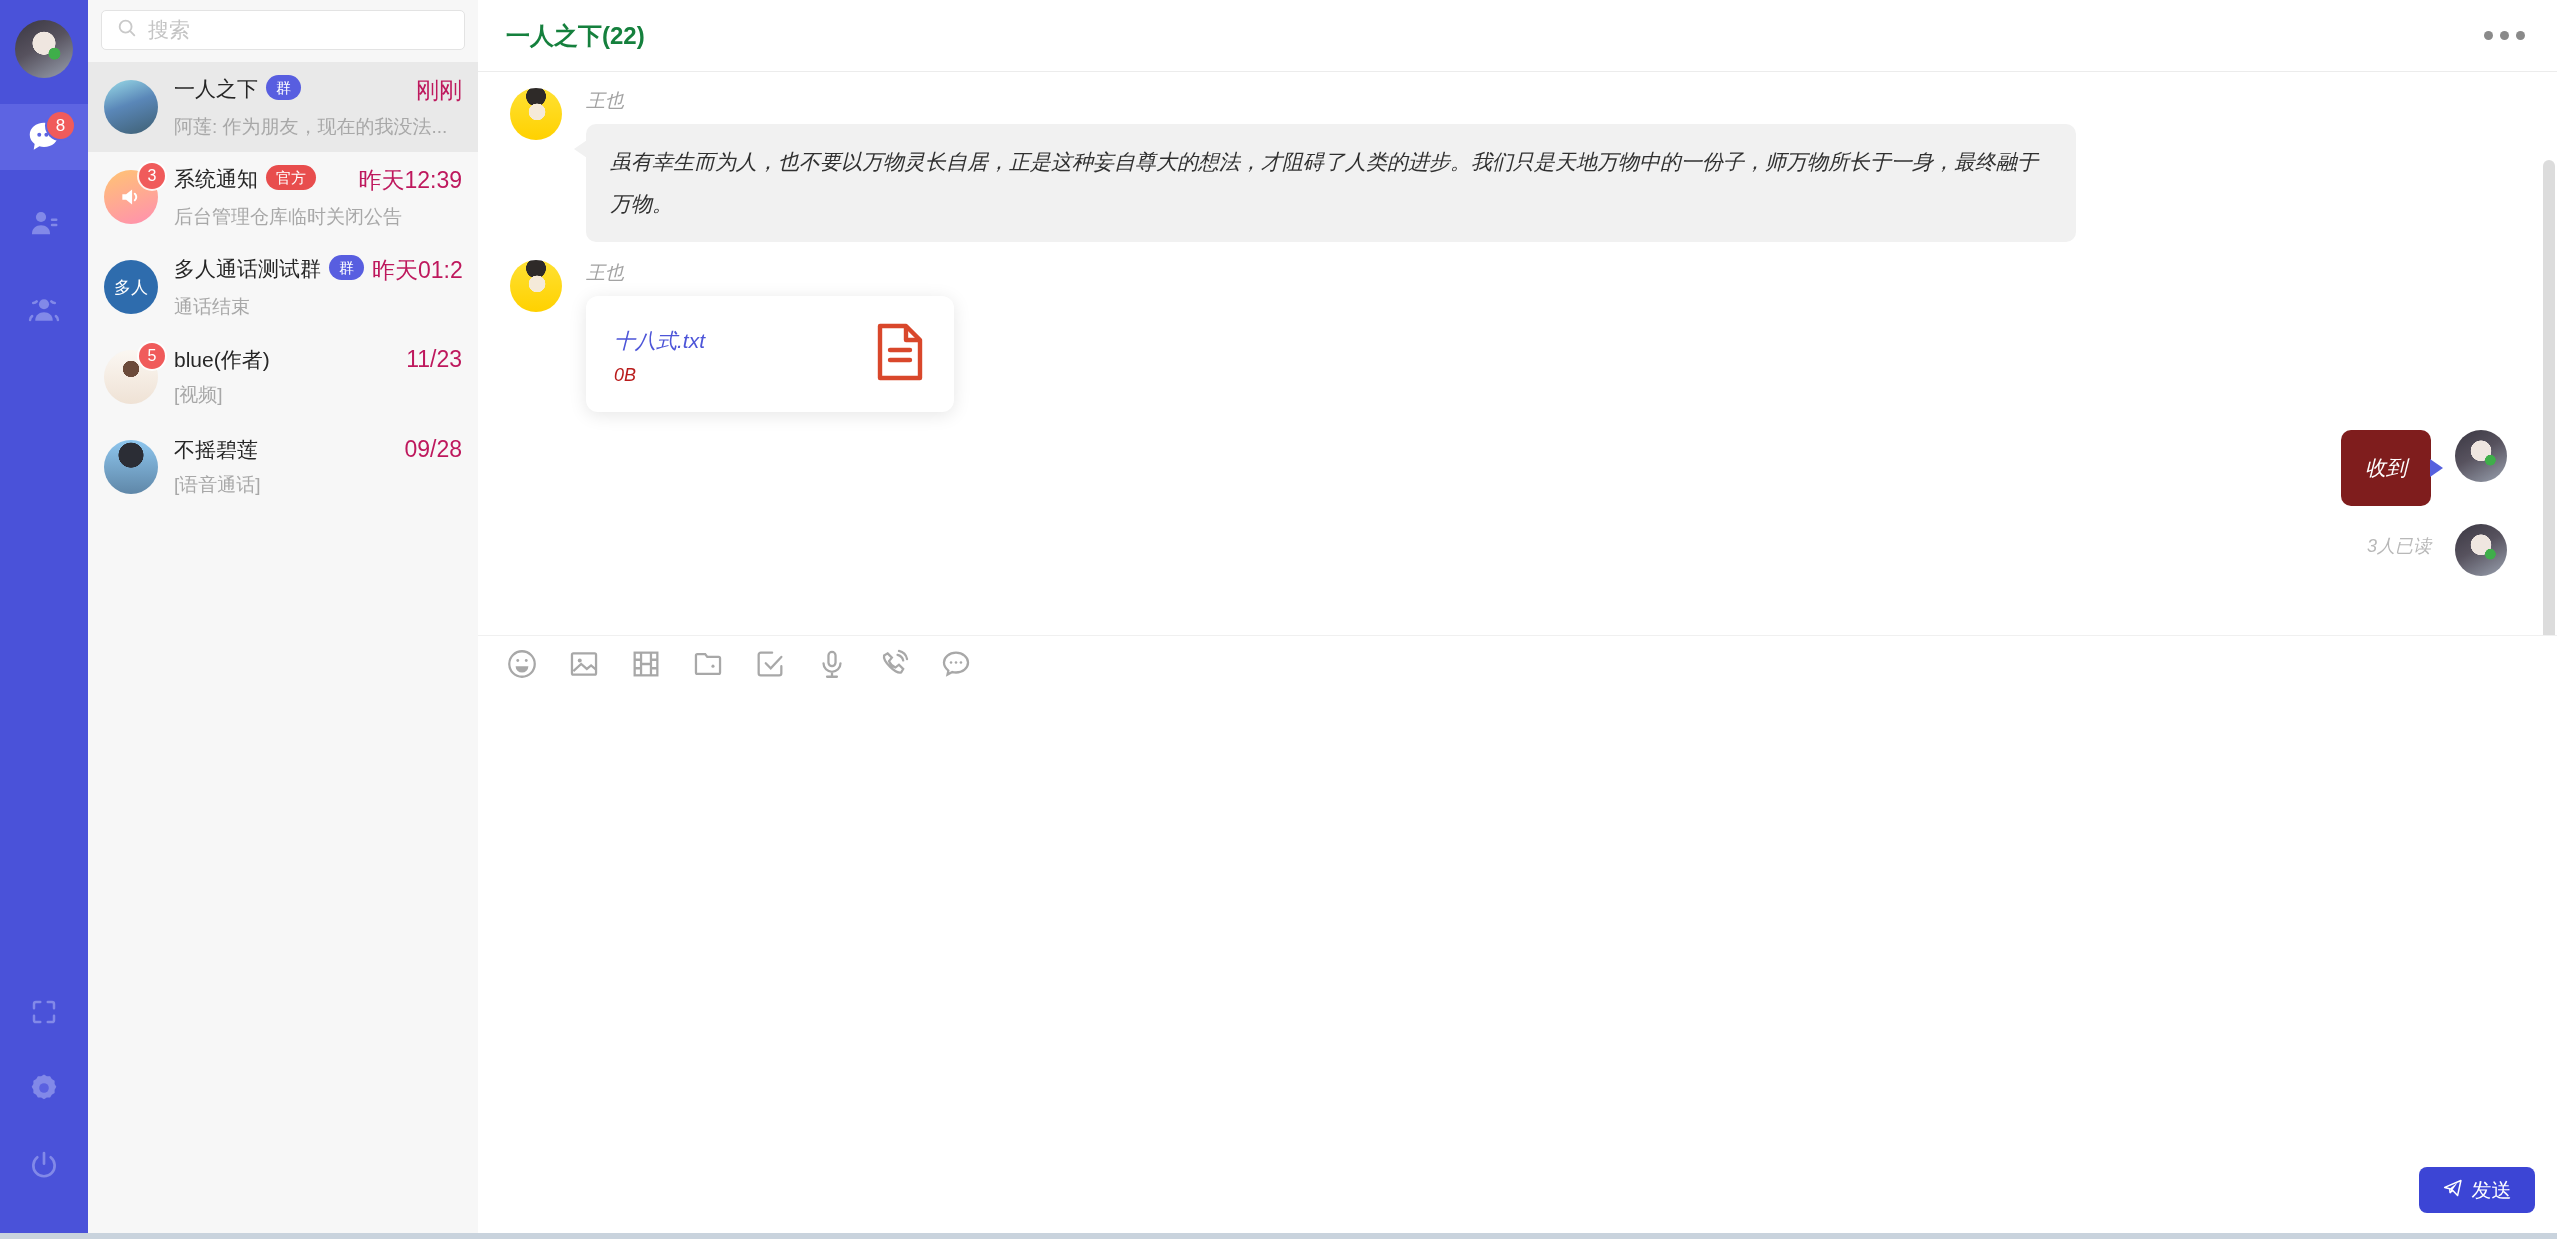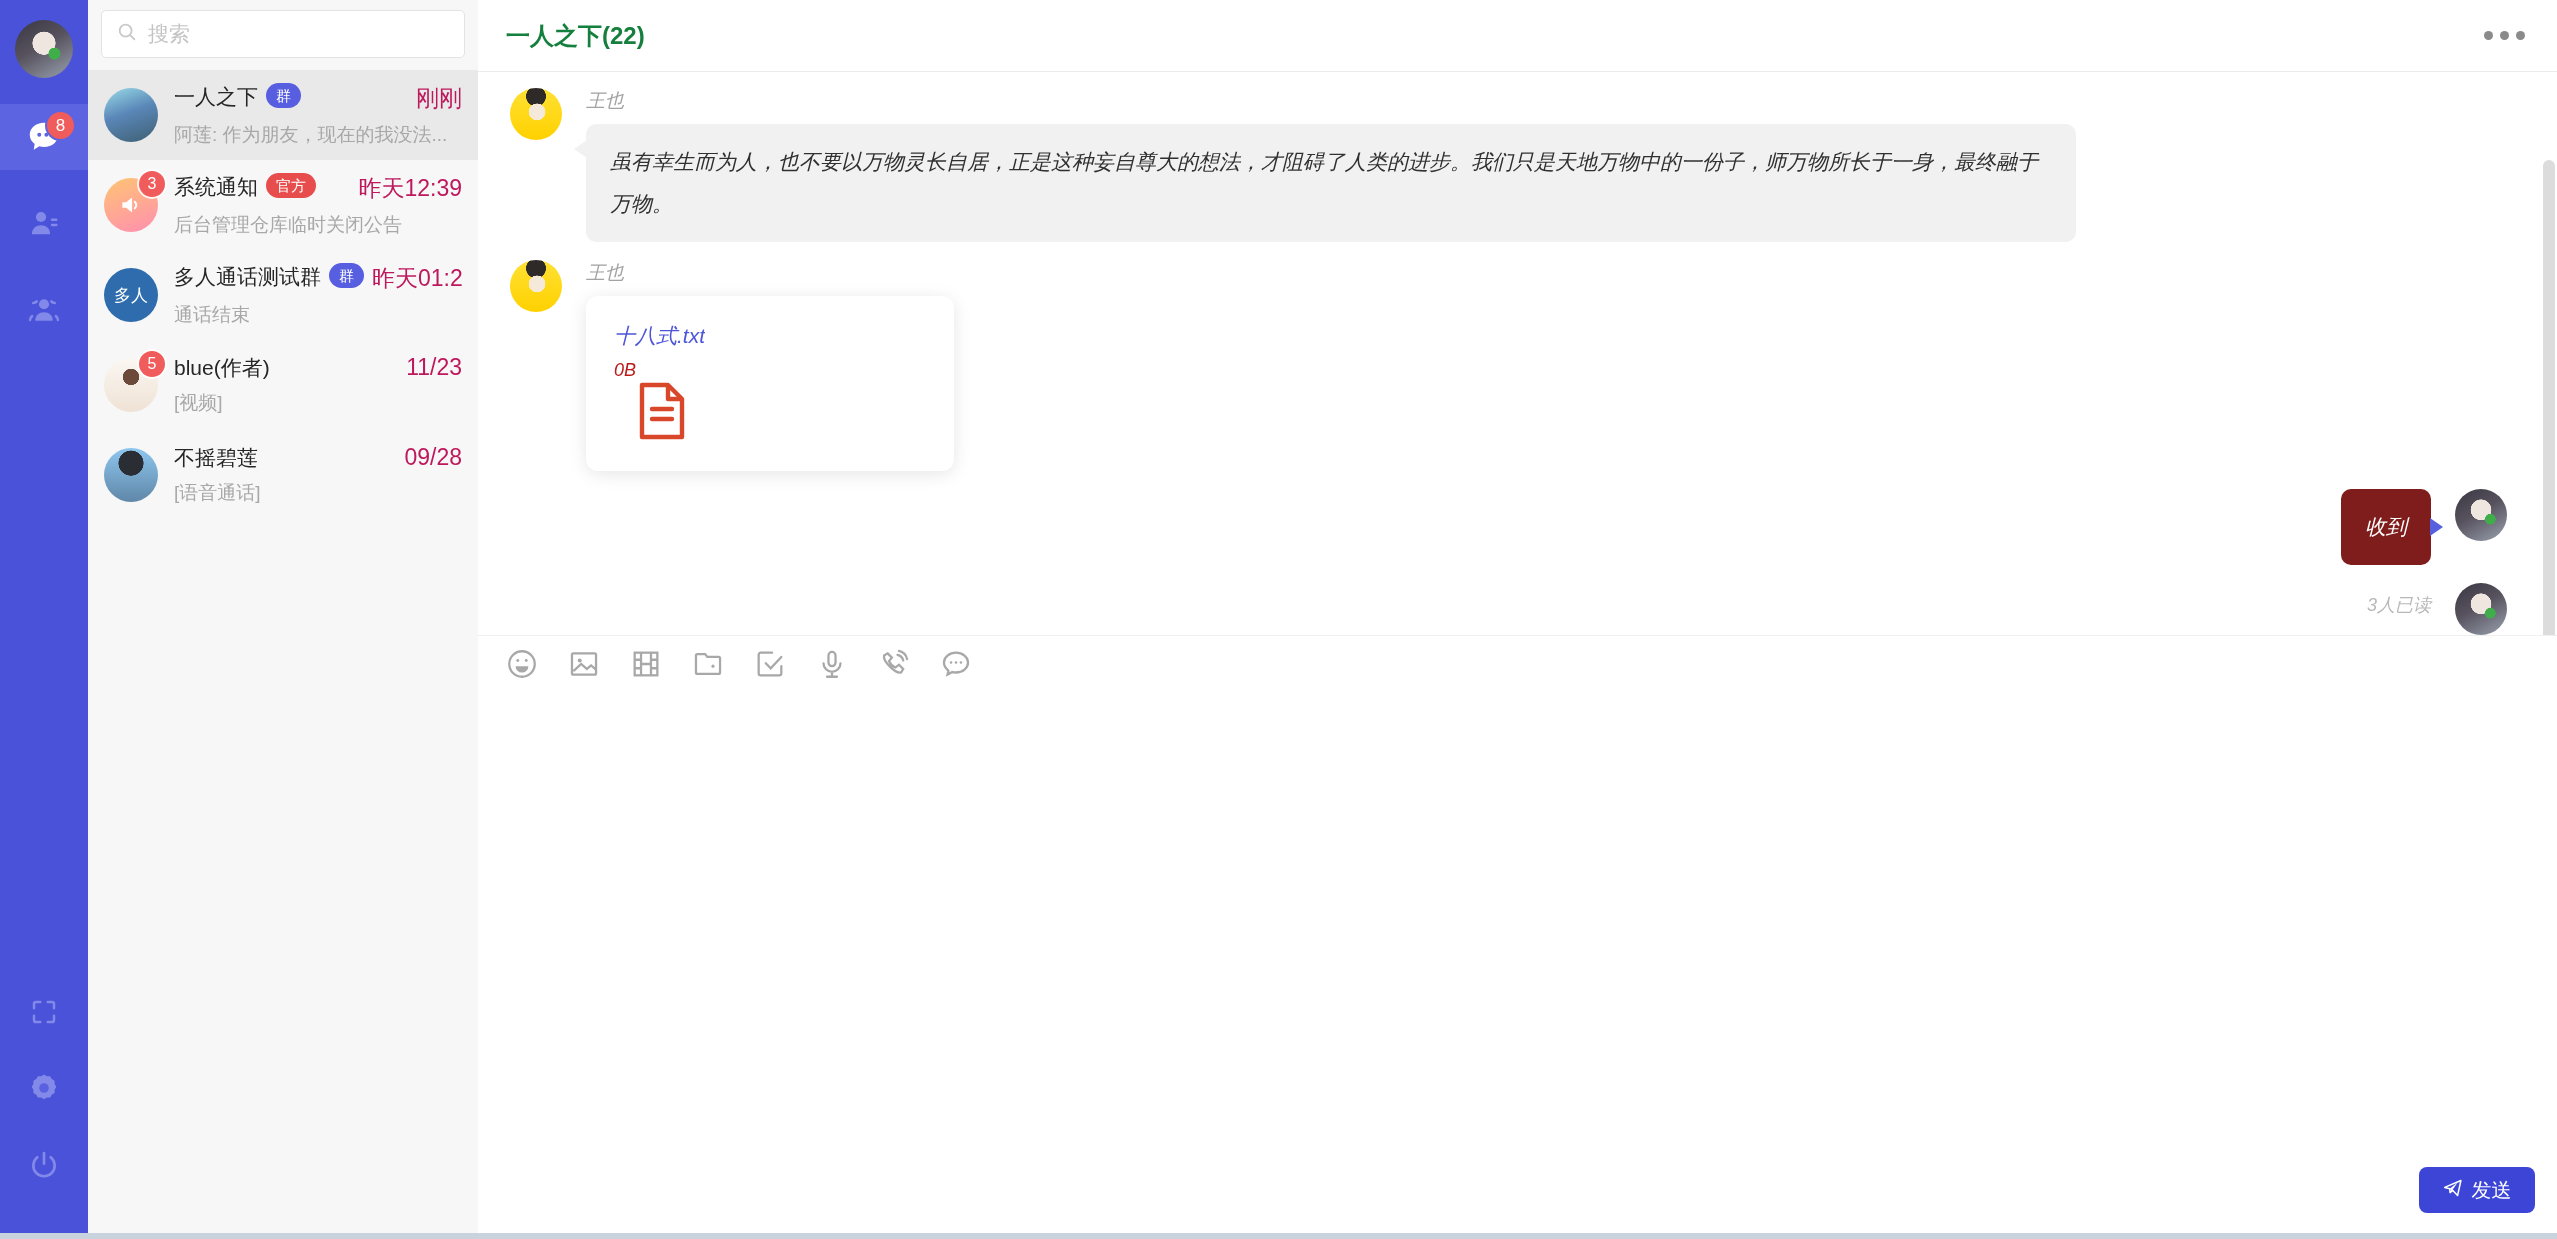"搜索" .search-box { height: 48px -> 40px }
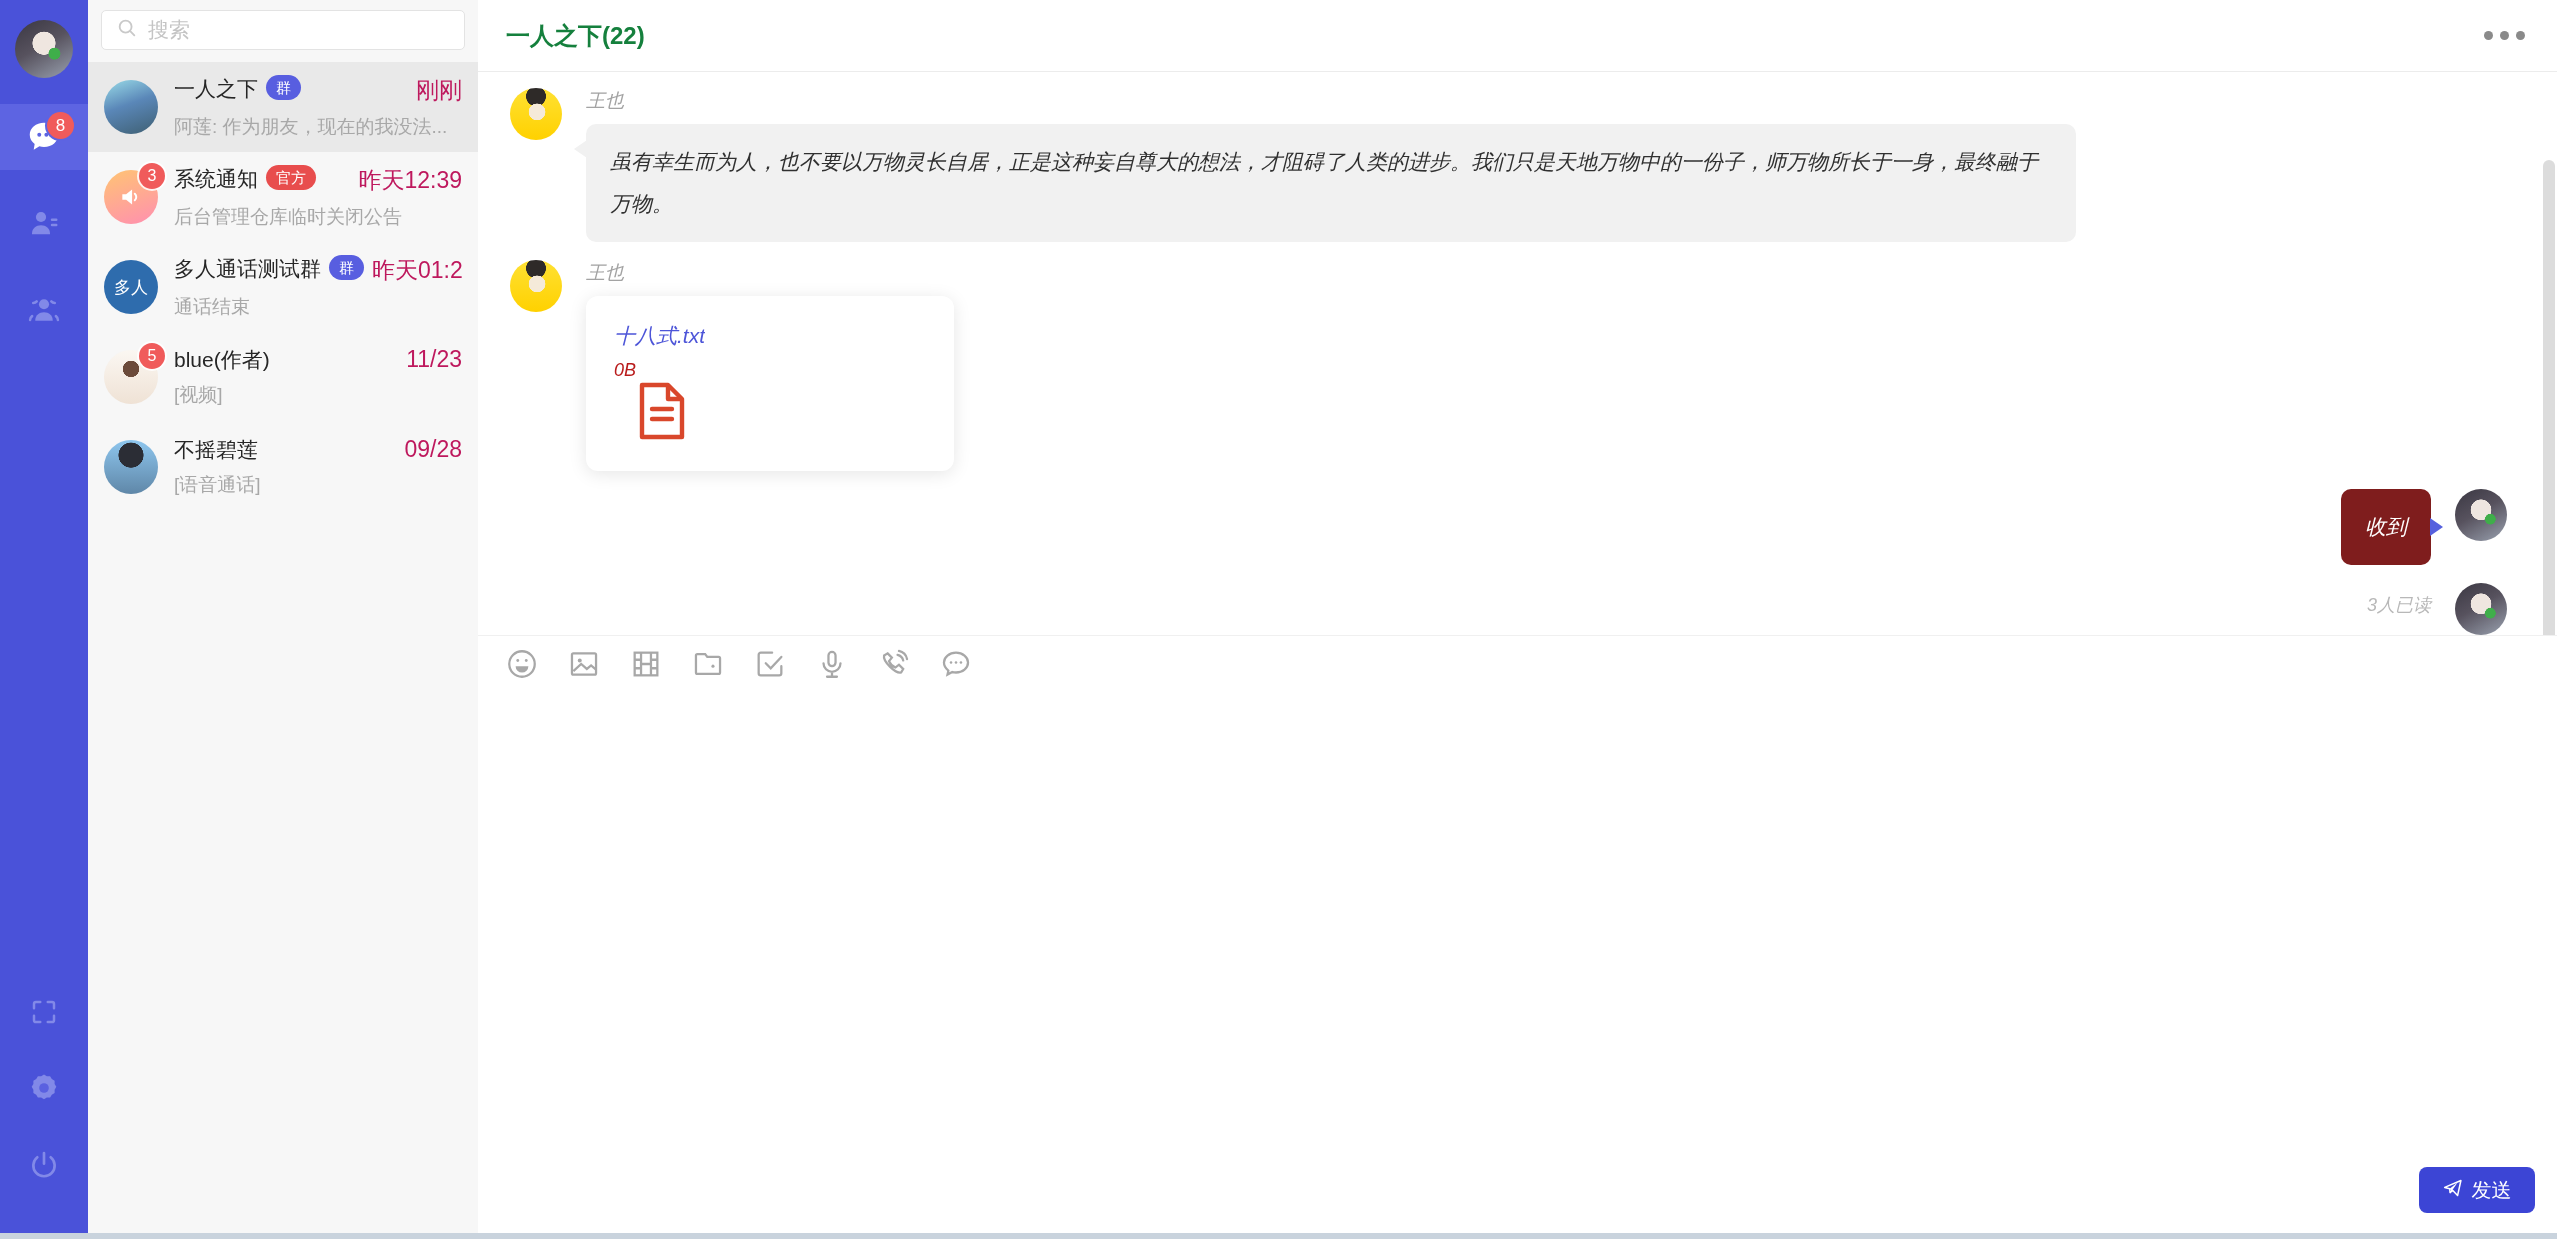"十八式.txt" .file-card { align-items: flex-start -> flex-end; flex-direction: column -> none }
